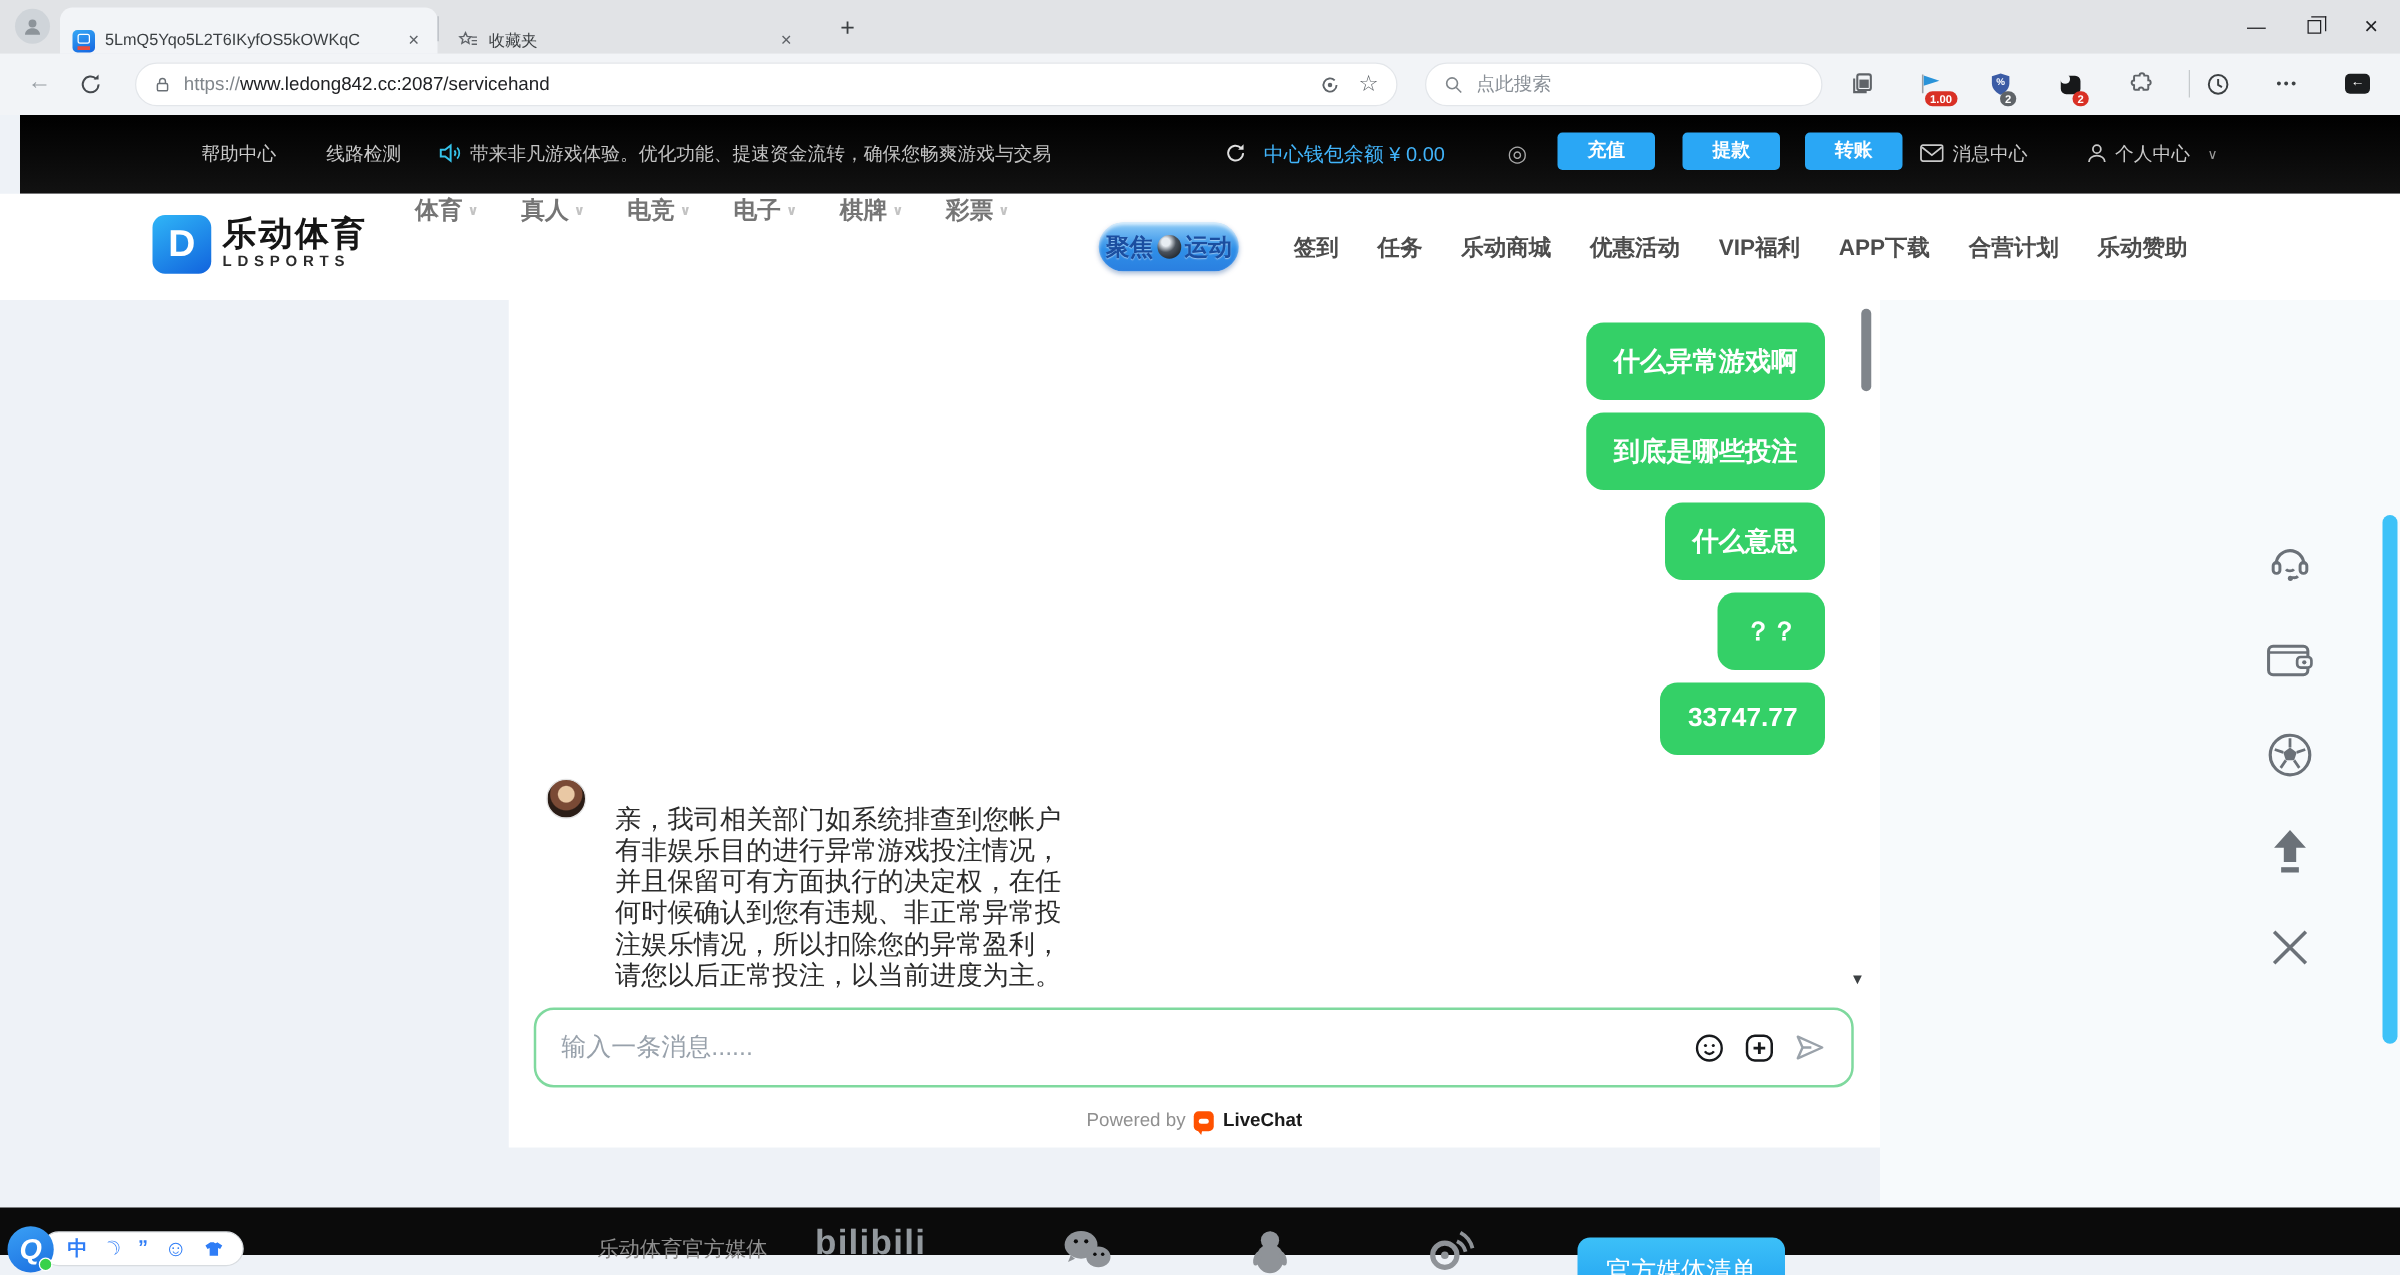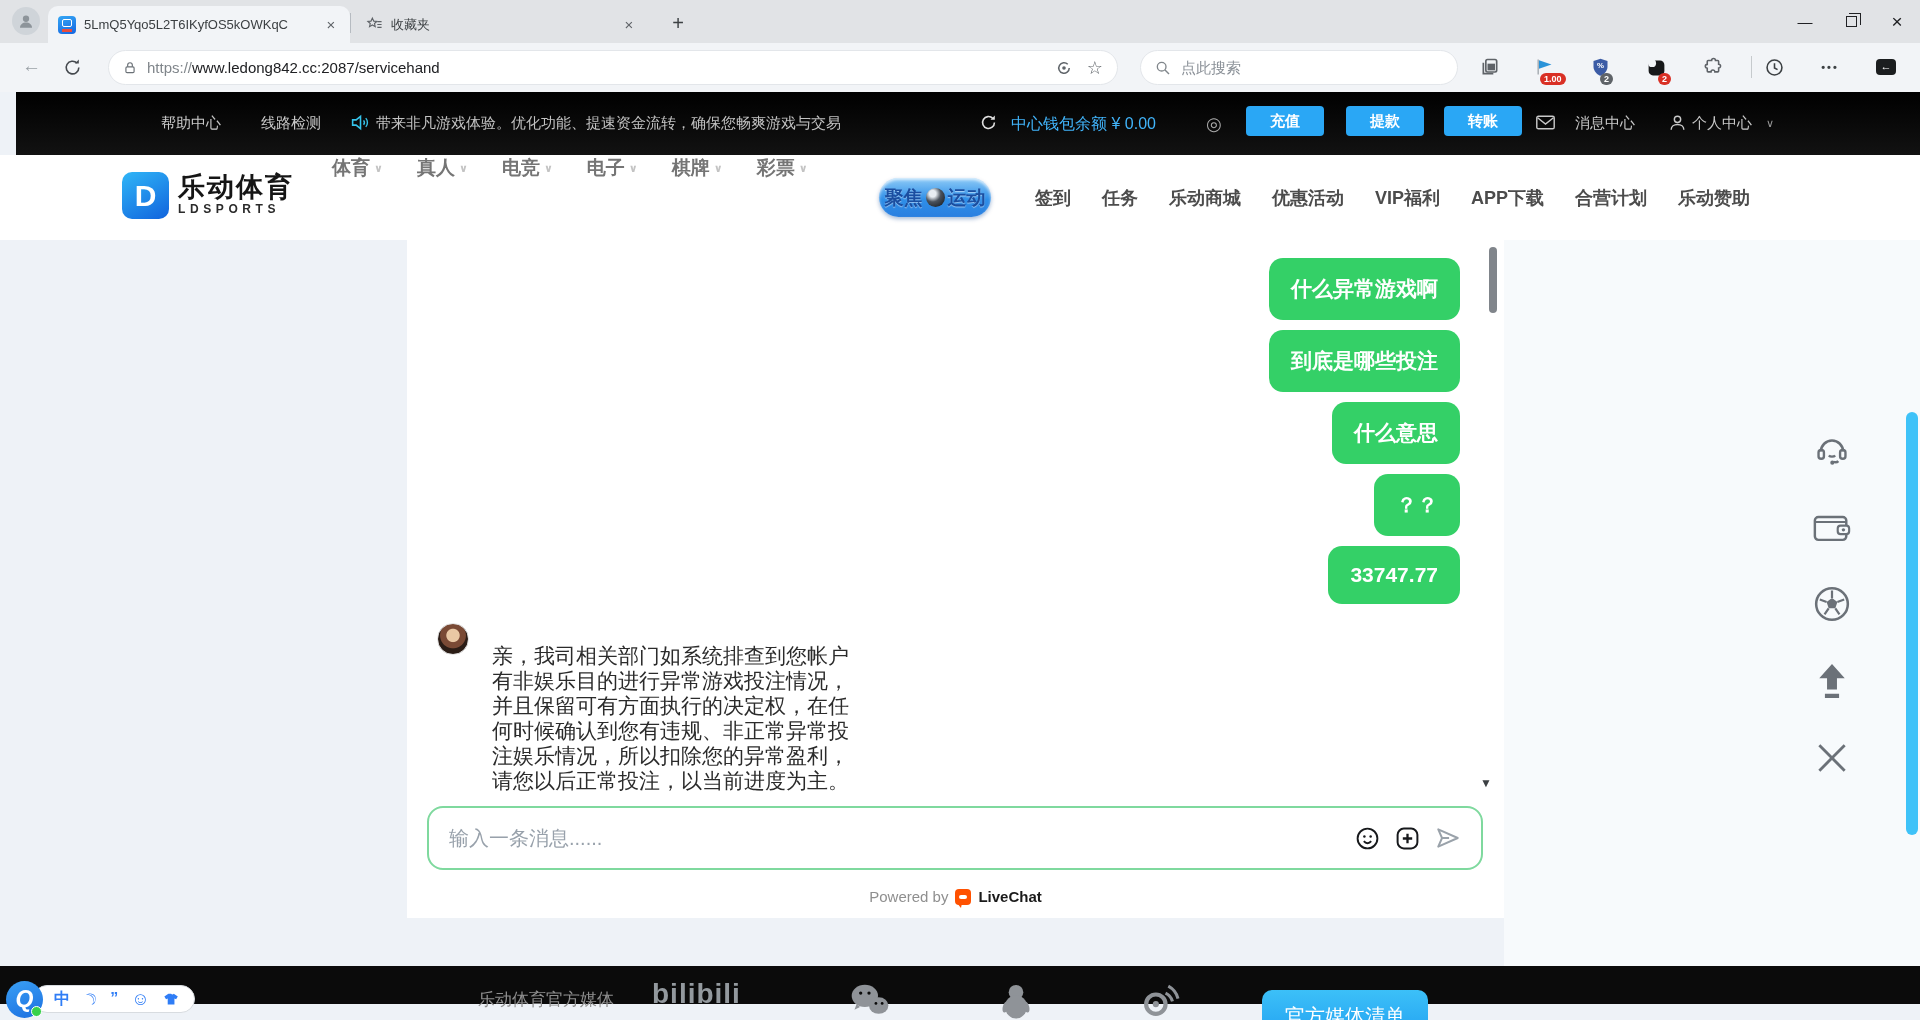"5LmQ5Yqo5L2T6IKyfOS5kOWKqC" .tab { align-items: center -> flex-start }
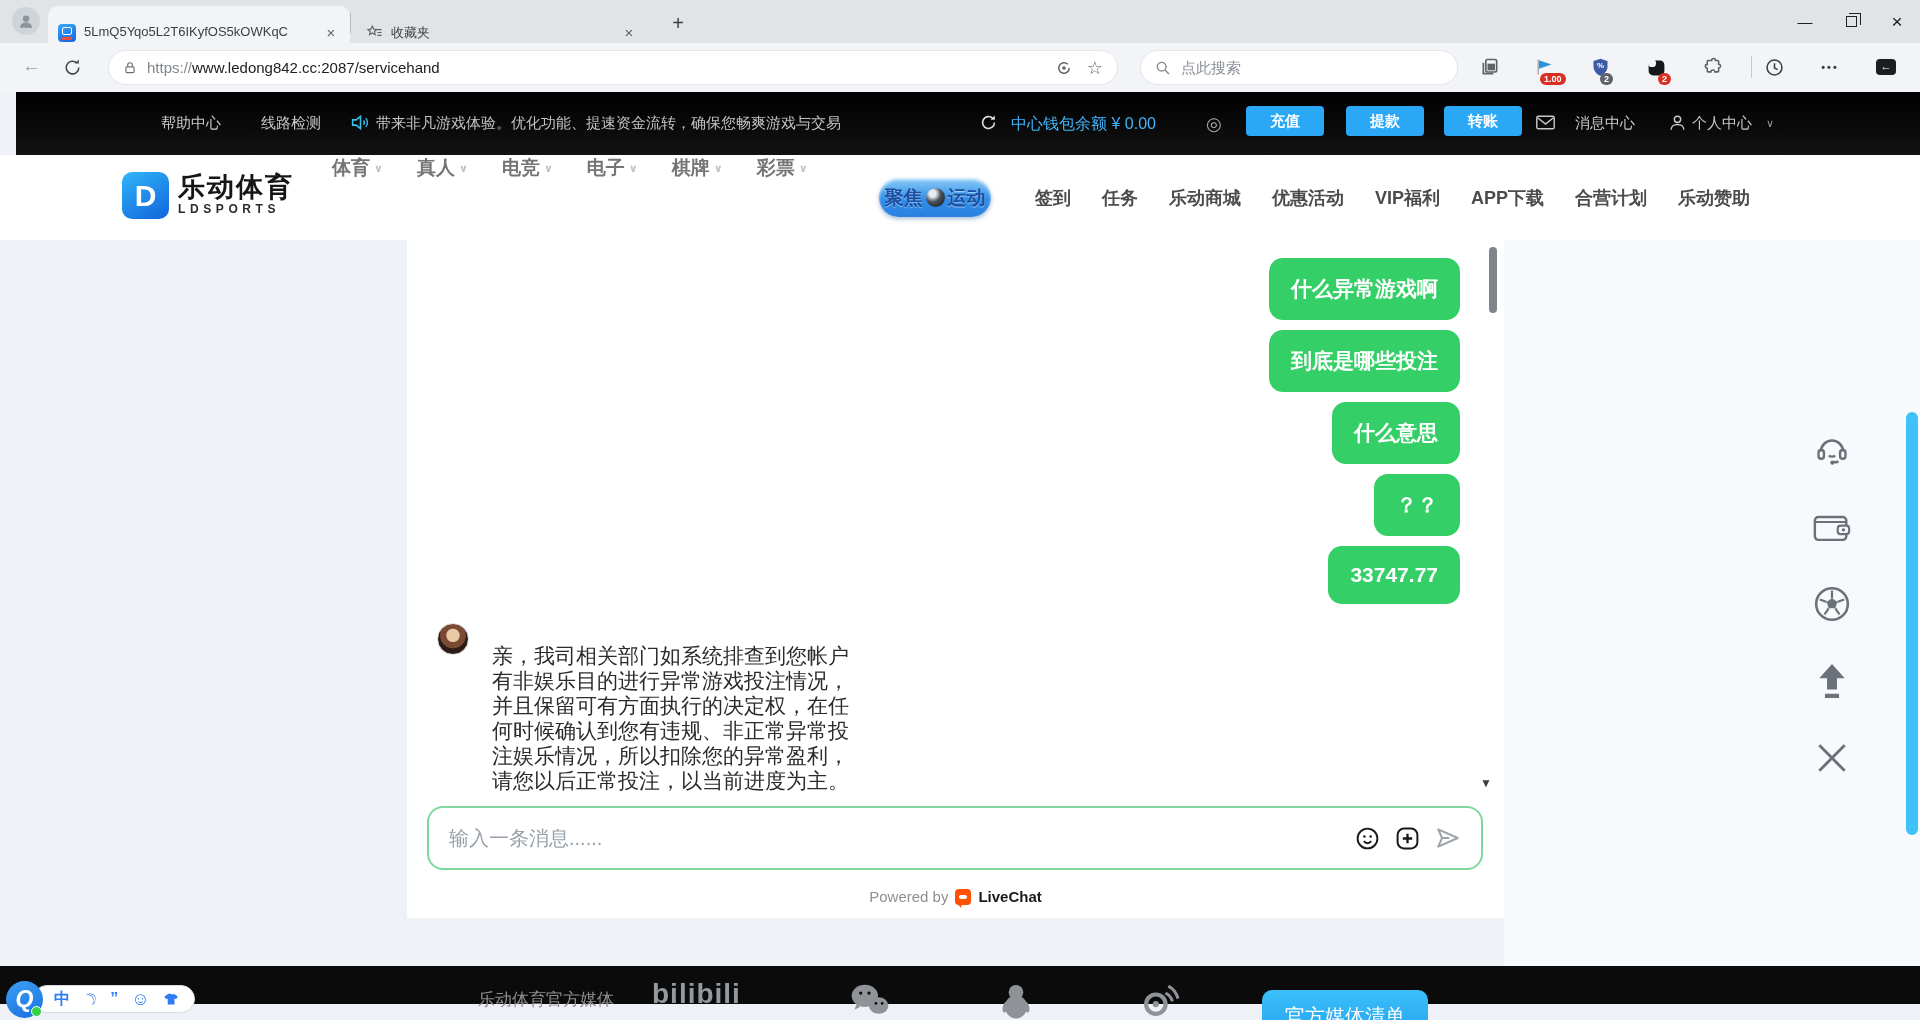"消息中心" span.sh-item { margin-left: 13px -> none }
